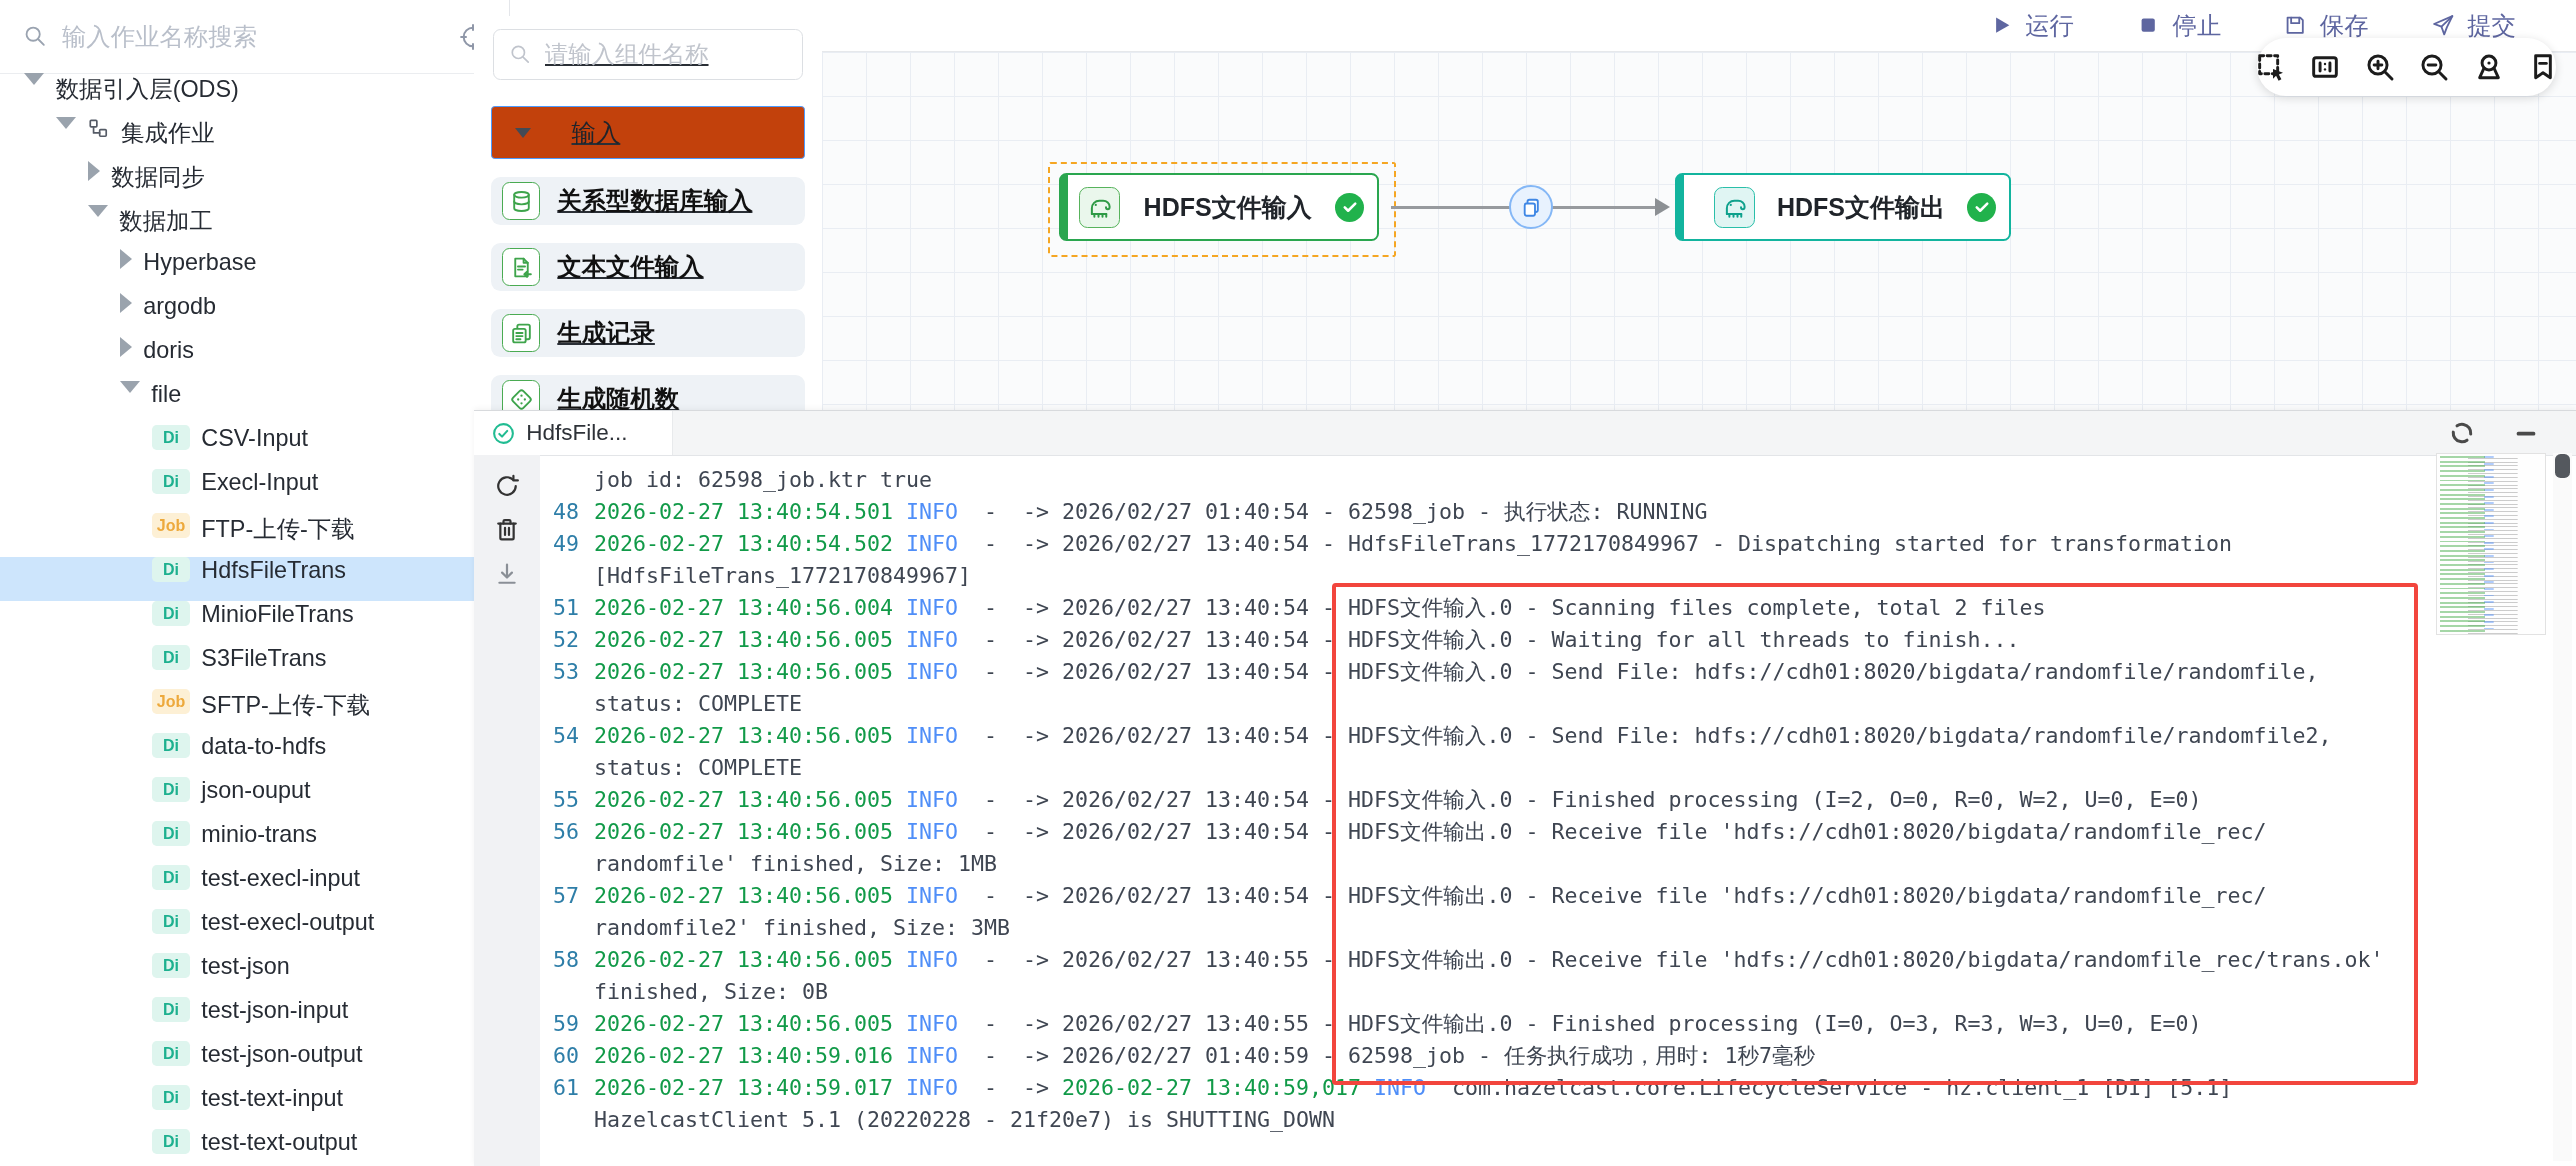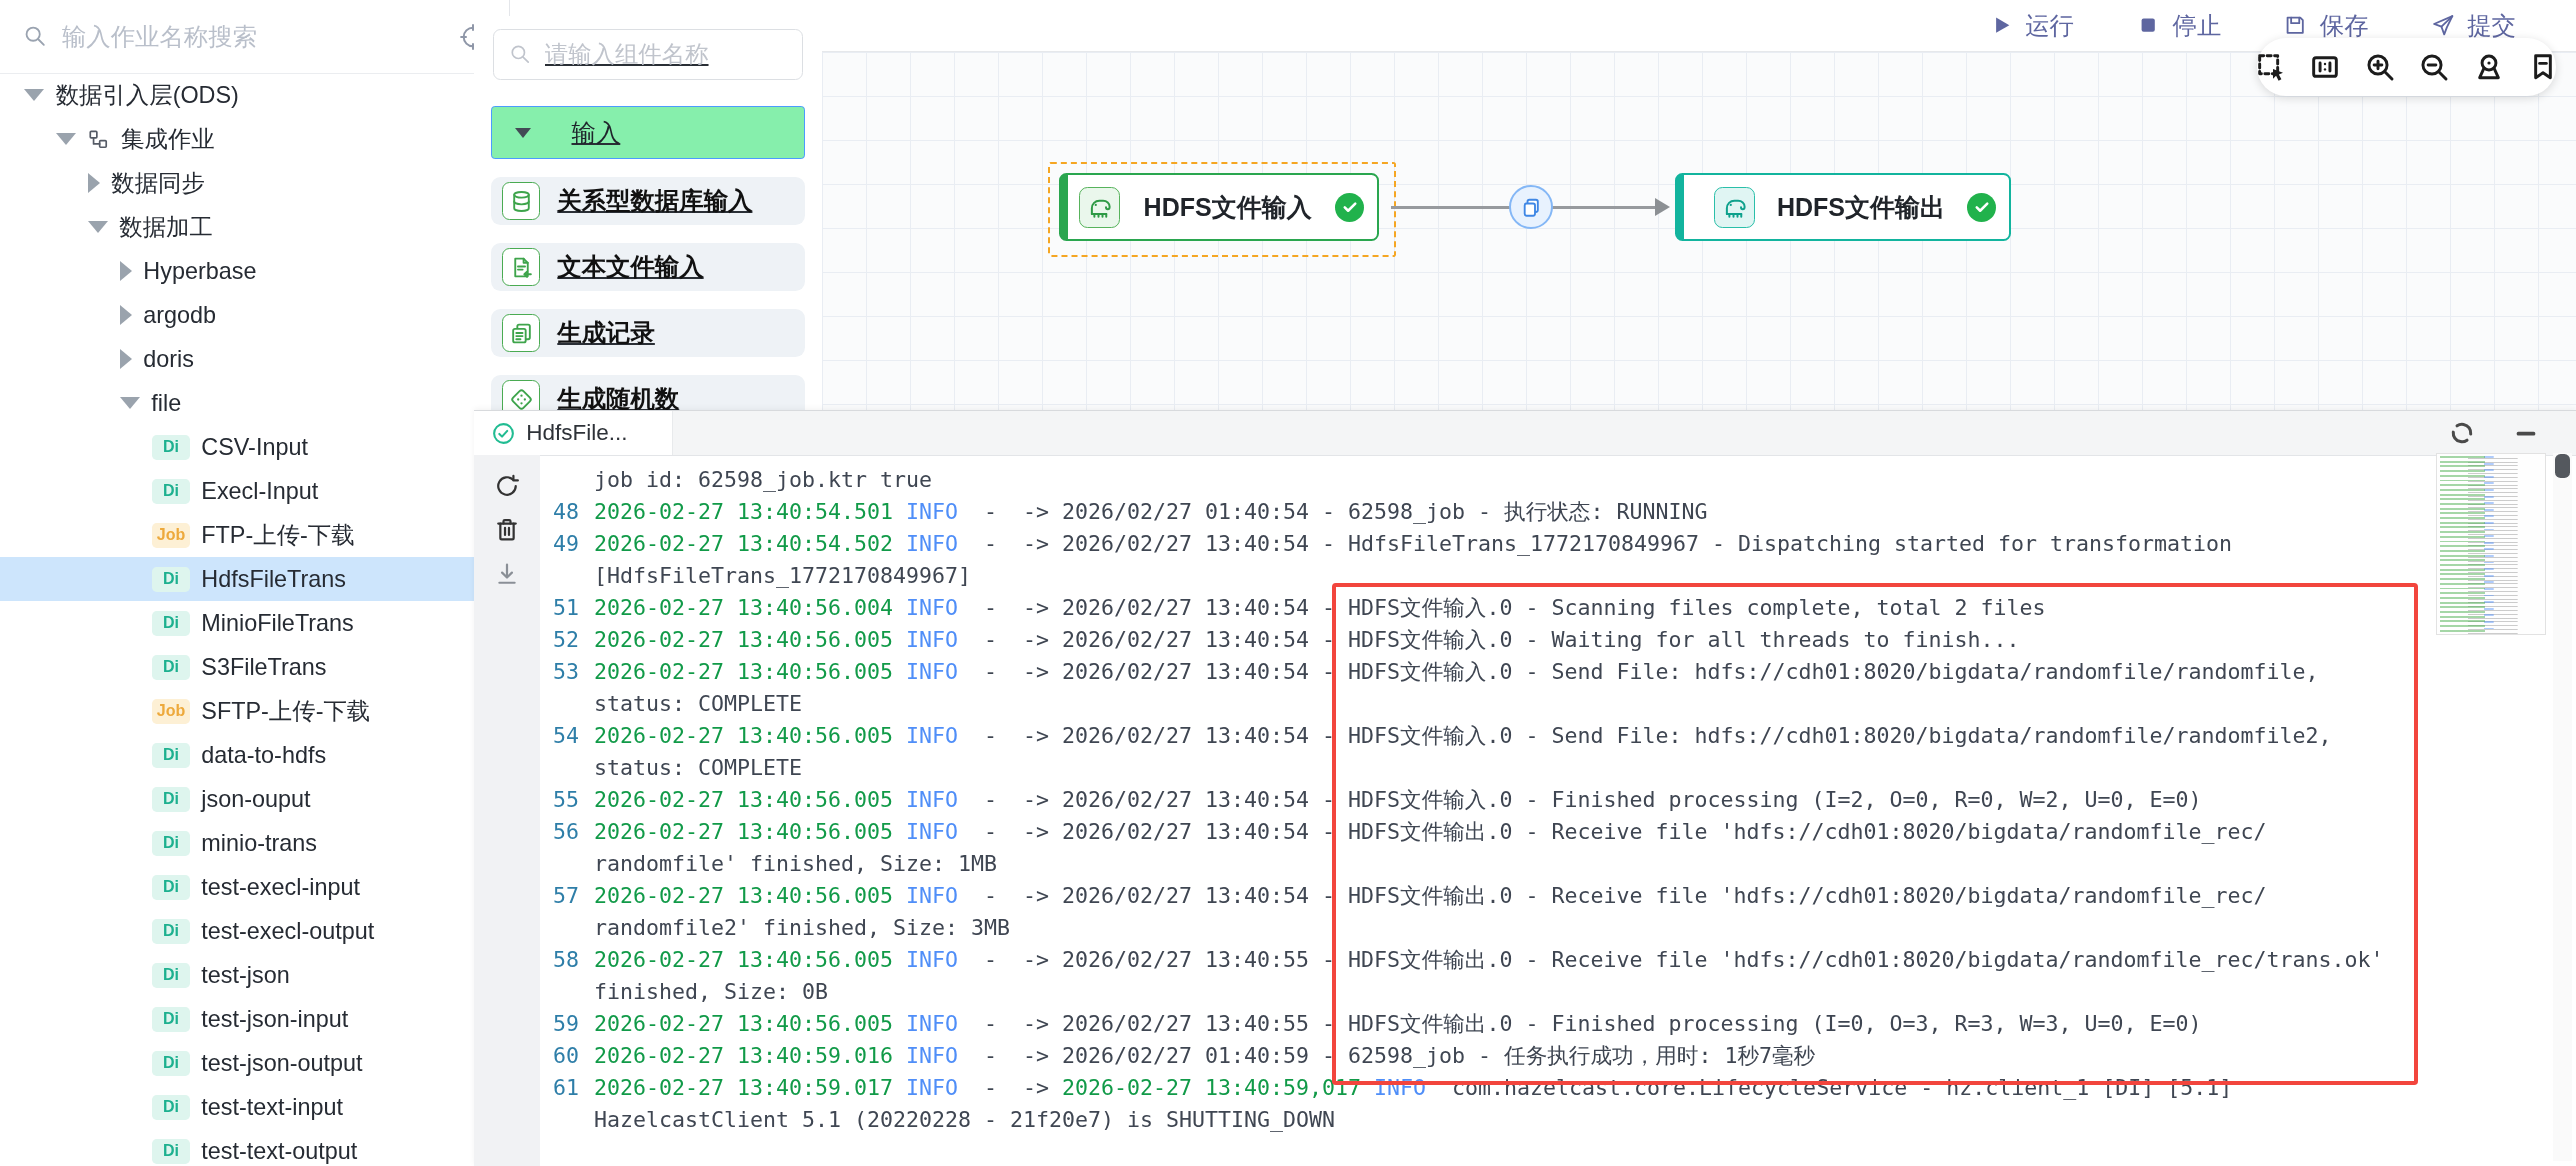"数据引入层(ODS)" .tree-row { align-items: center -> flex-start }
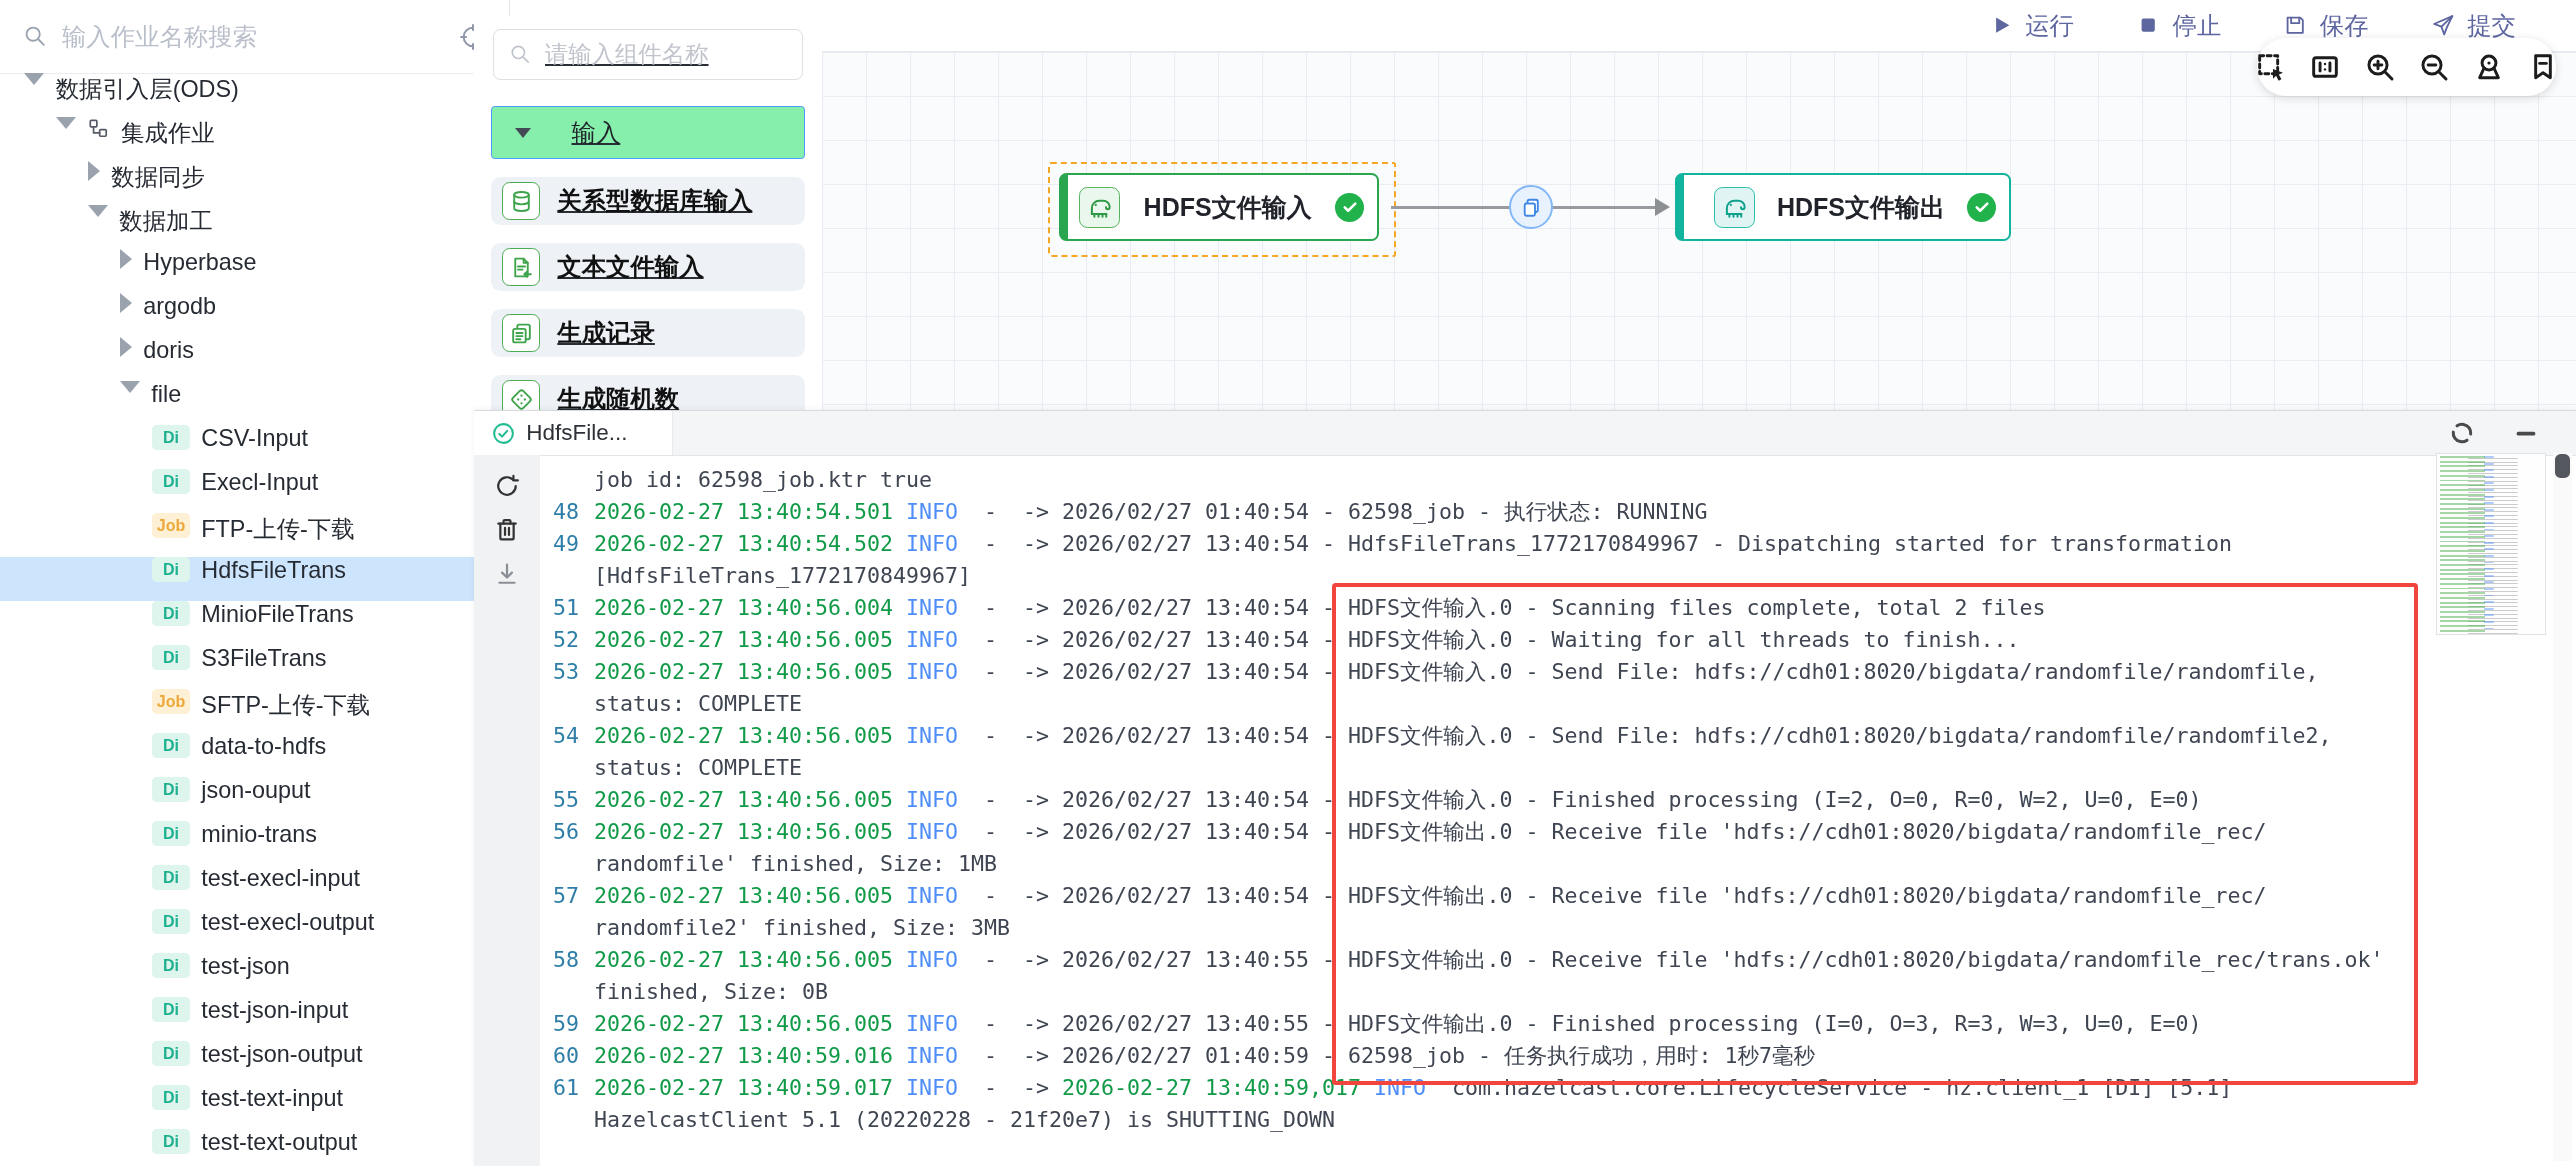"输入" #cp-group { background: #86efac -> #c2410c }
